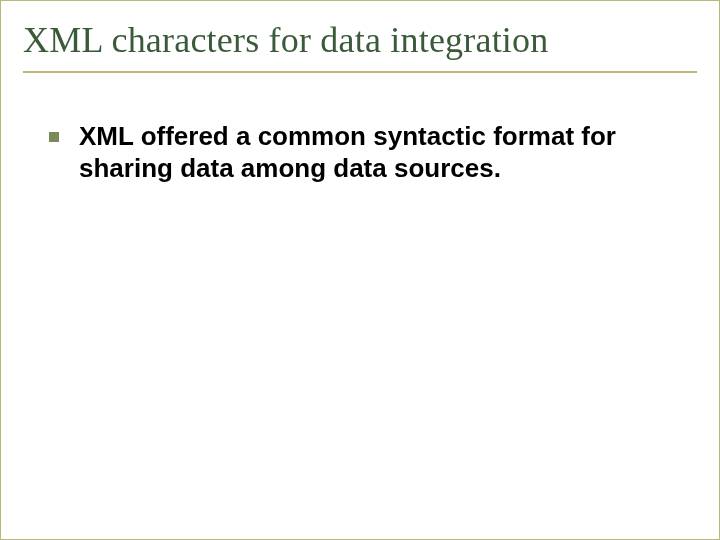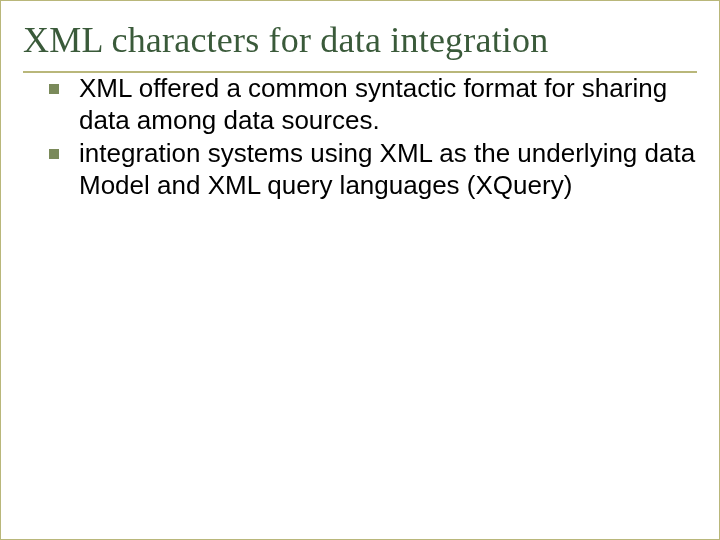"XML characters for data integration" .title-wrap { margin-bottom: none -> 48px }
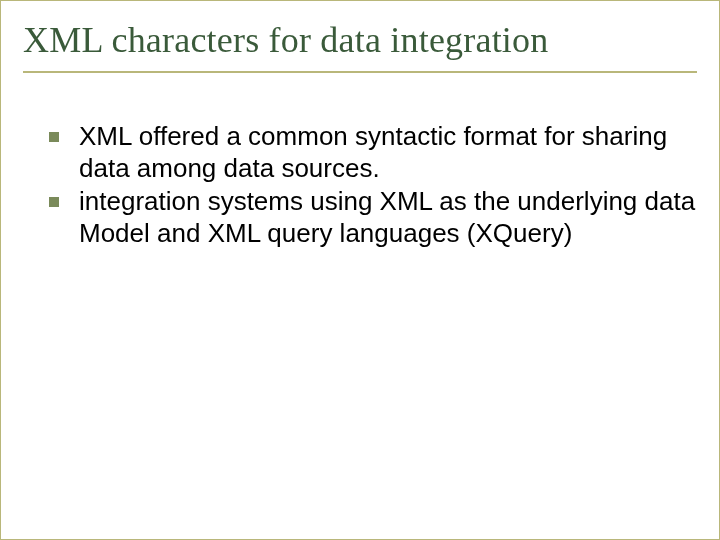"XML offered a common syntactic" .bullets { font-weight: none -> bold }
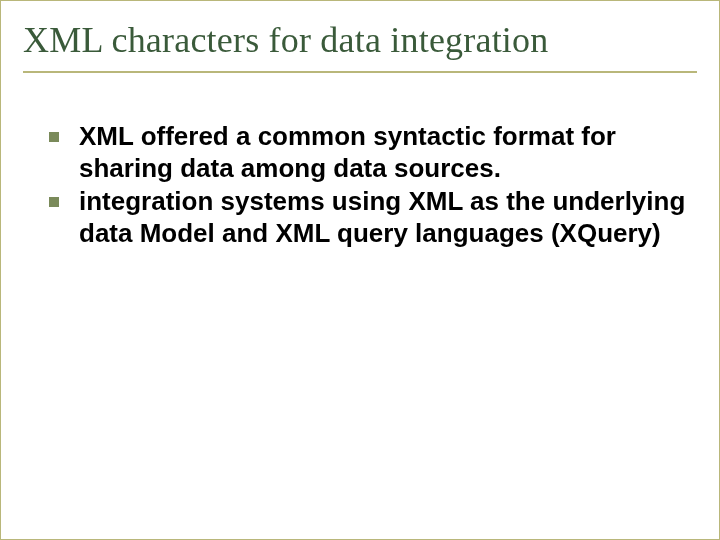"integration systems using XML as" li { html: <li>integration systems using XML as the underlying data Model and XML query languages (XQuery)</li> -> none }
